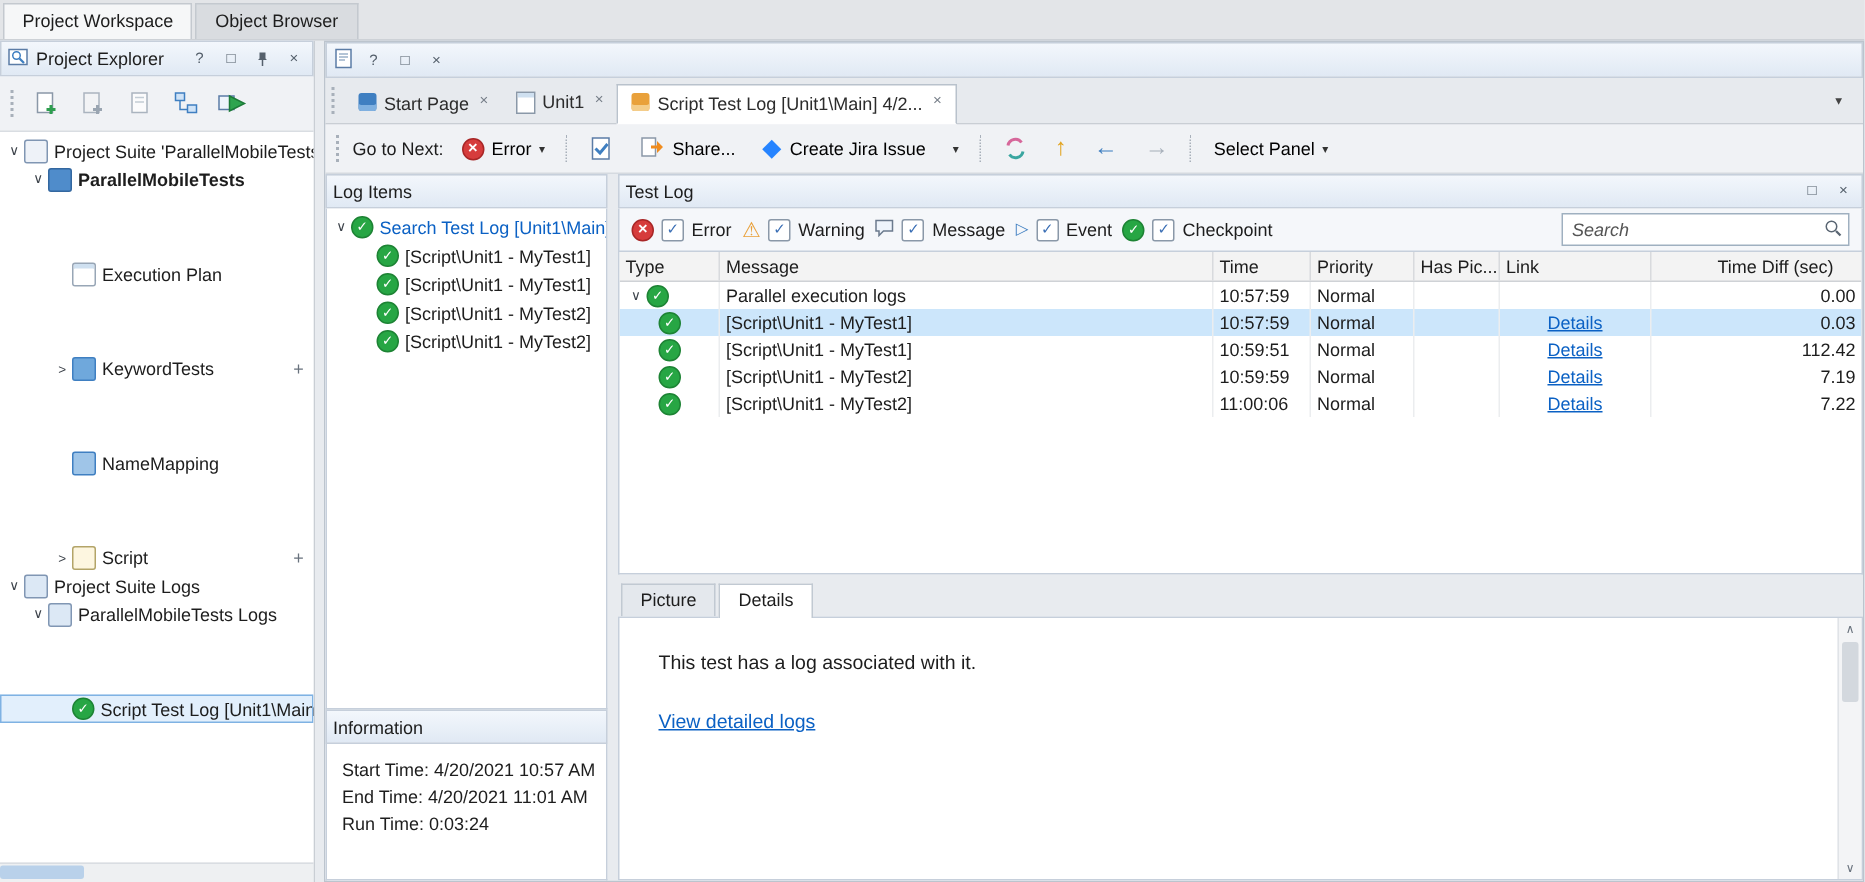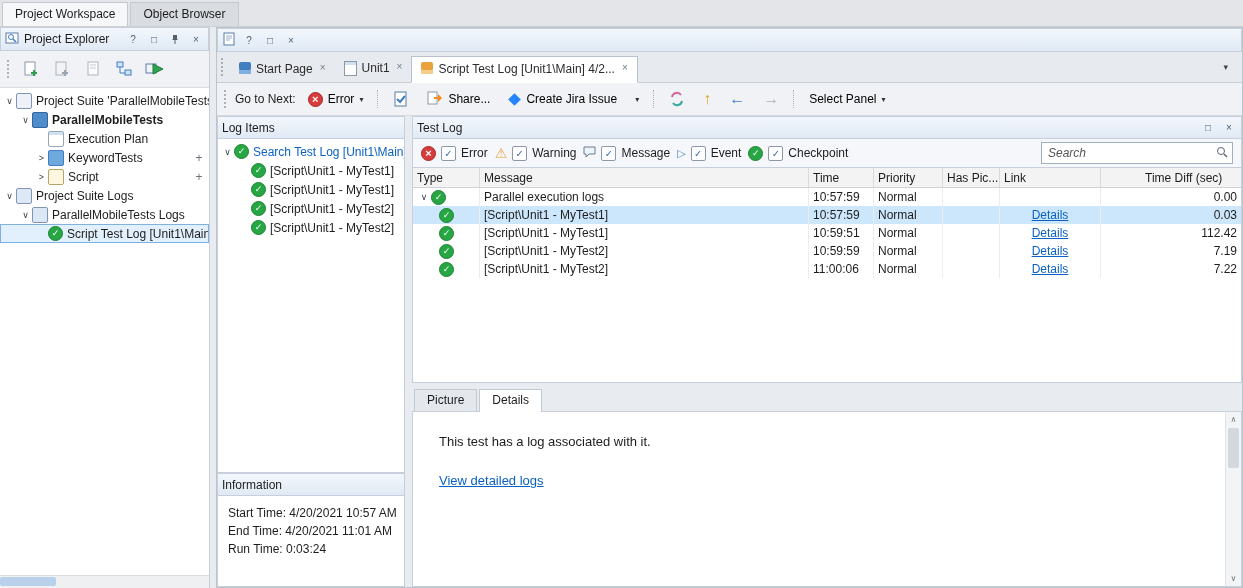"Execution Plan" .lv2 { margin-top: none -> 44px }
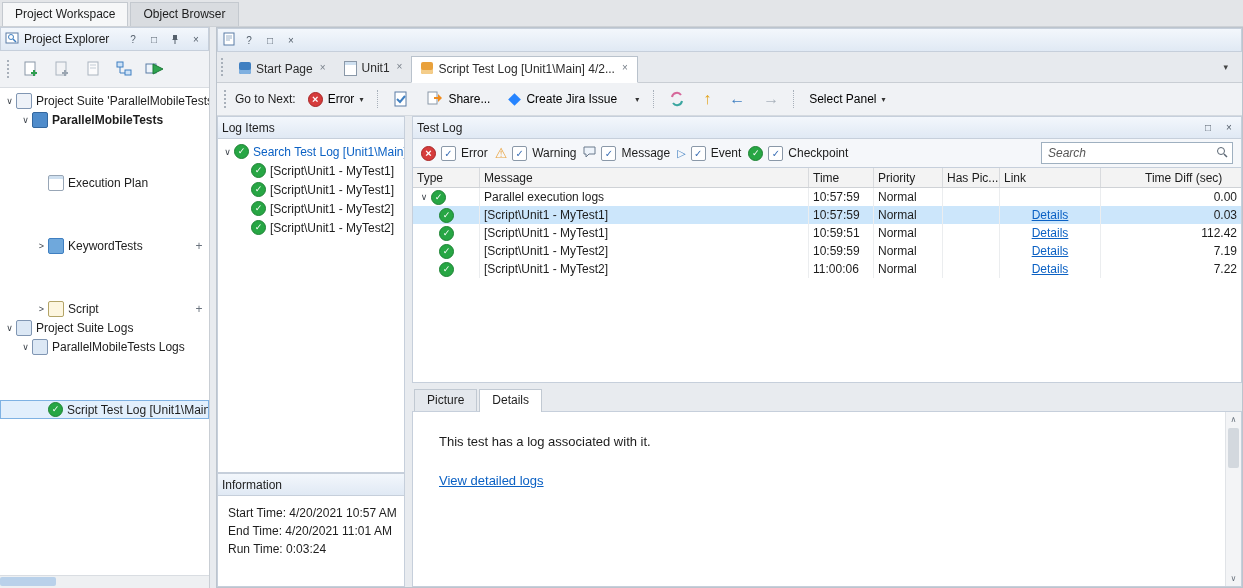"NameMapping" div.tree-row { html: none -> <div> <span></span> <span></span> <span>NameMapping</span> </div> }
